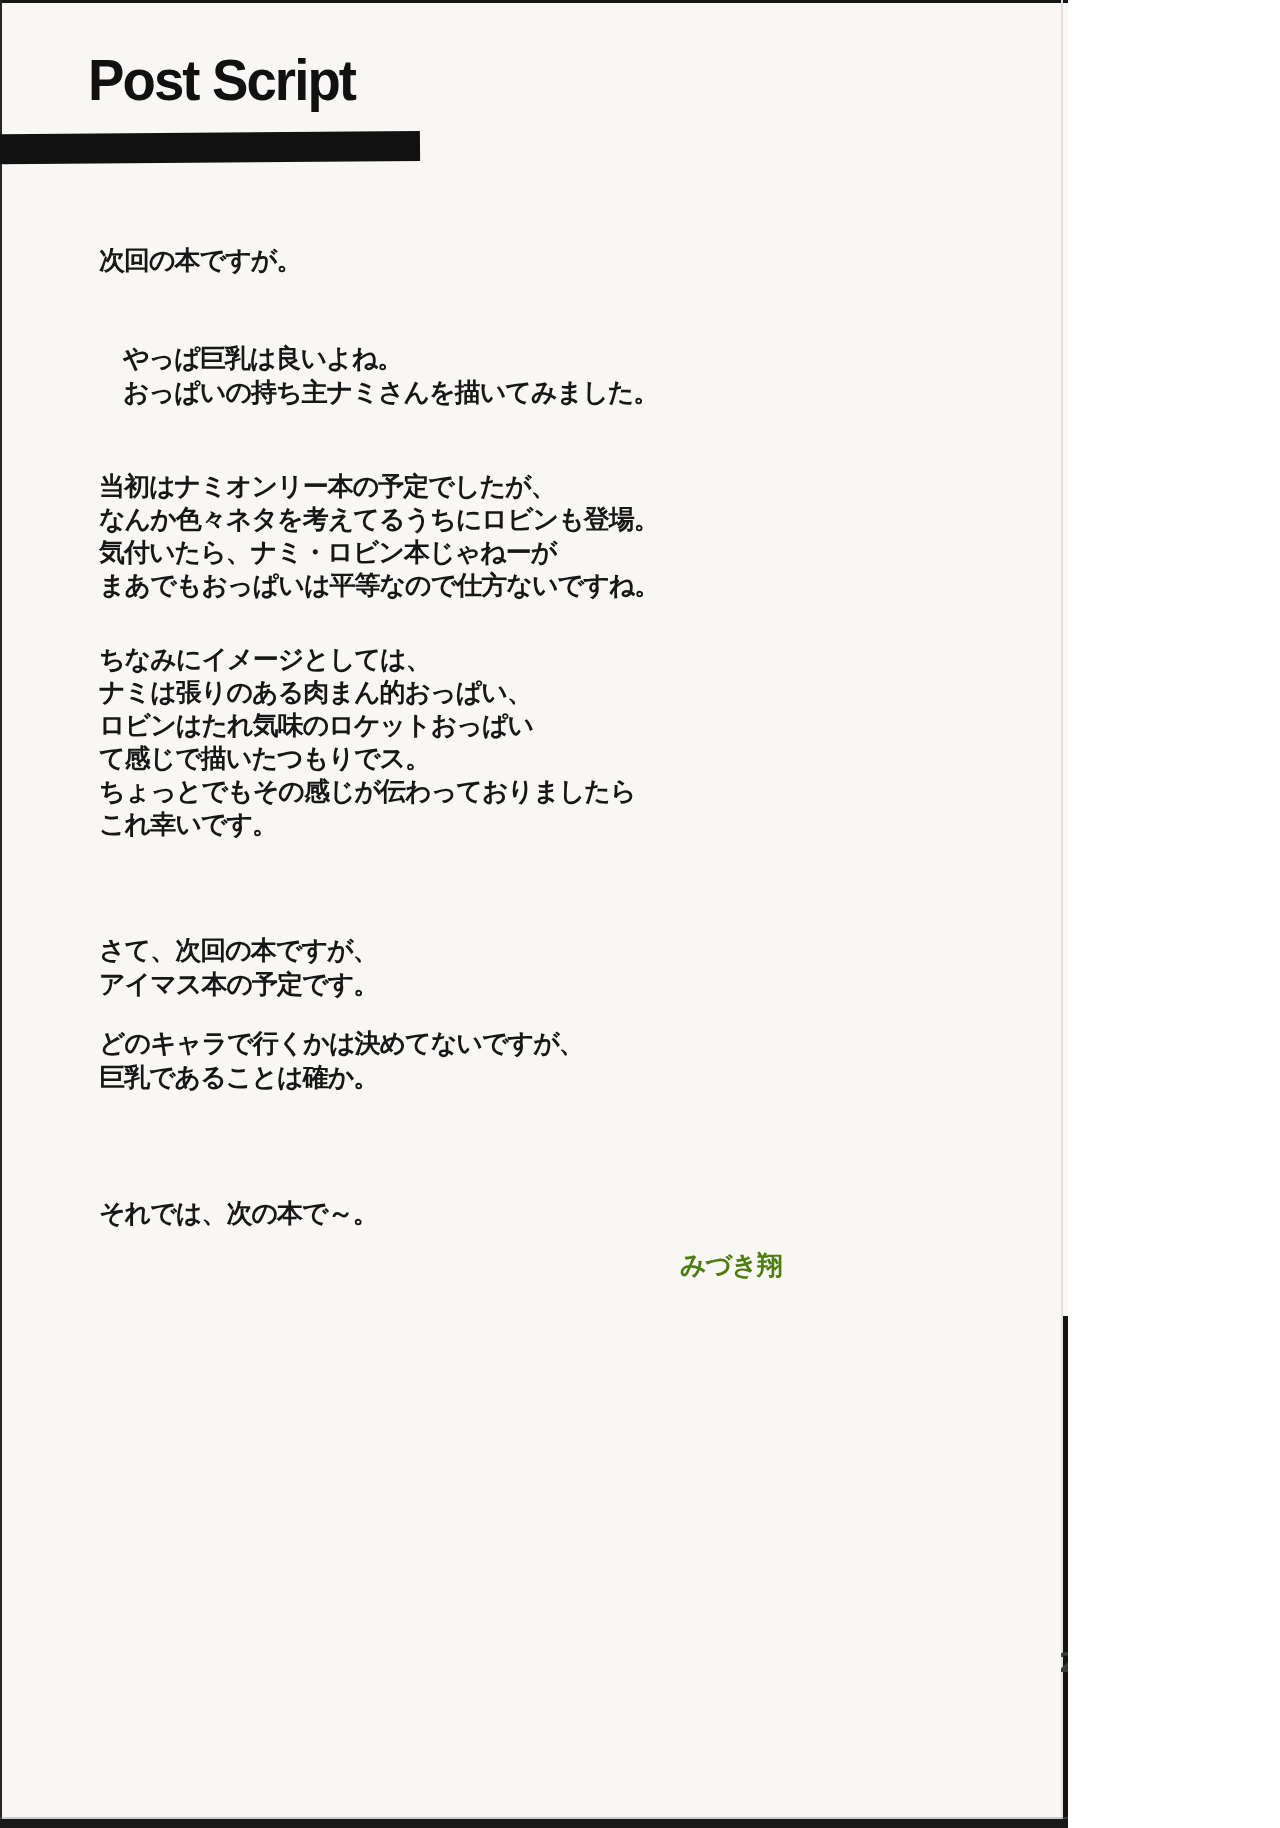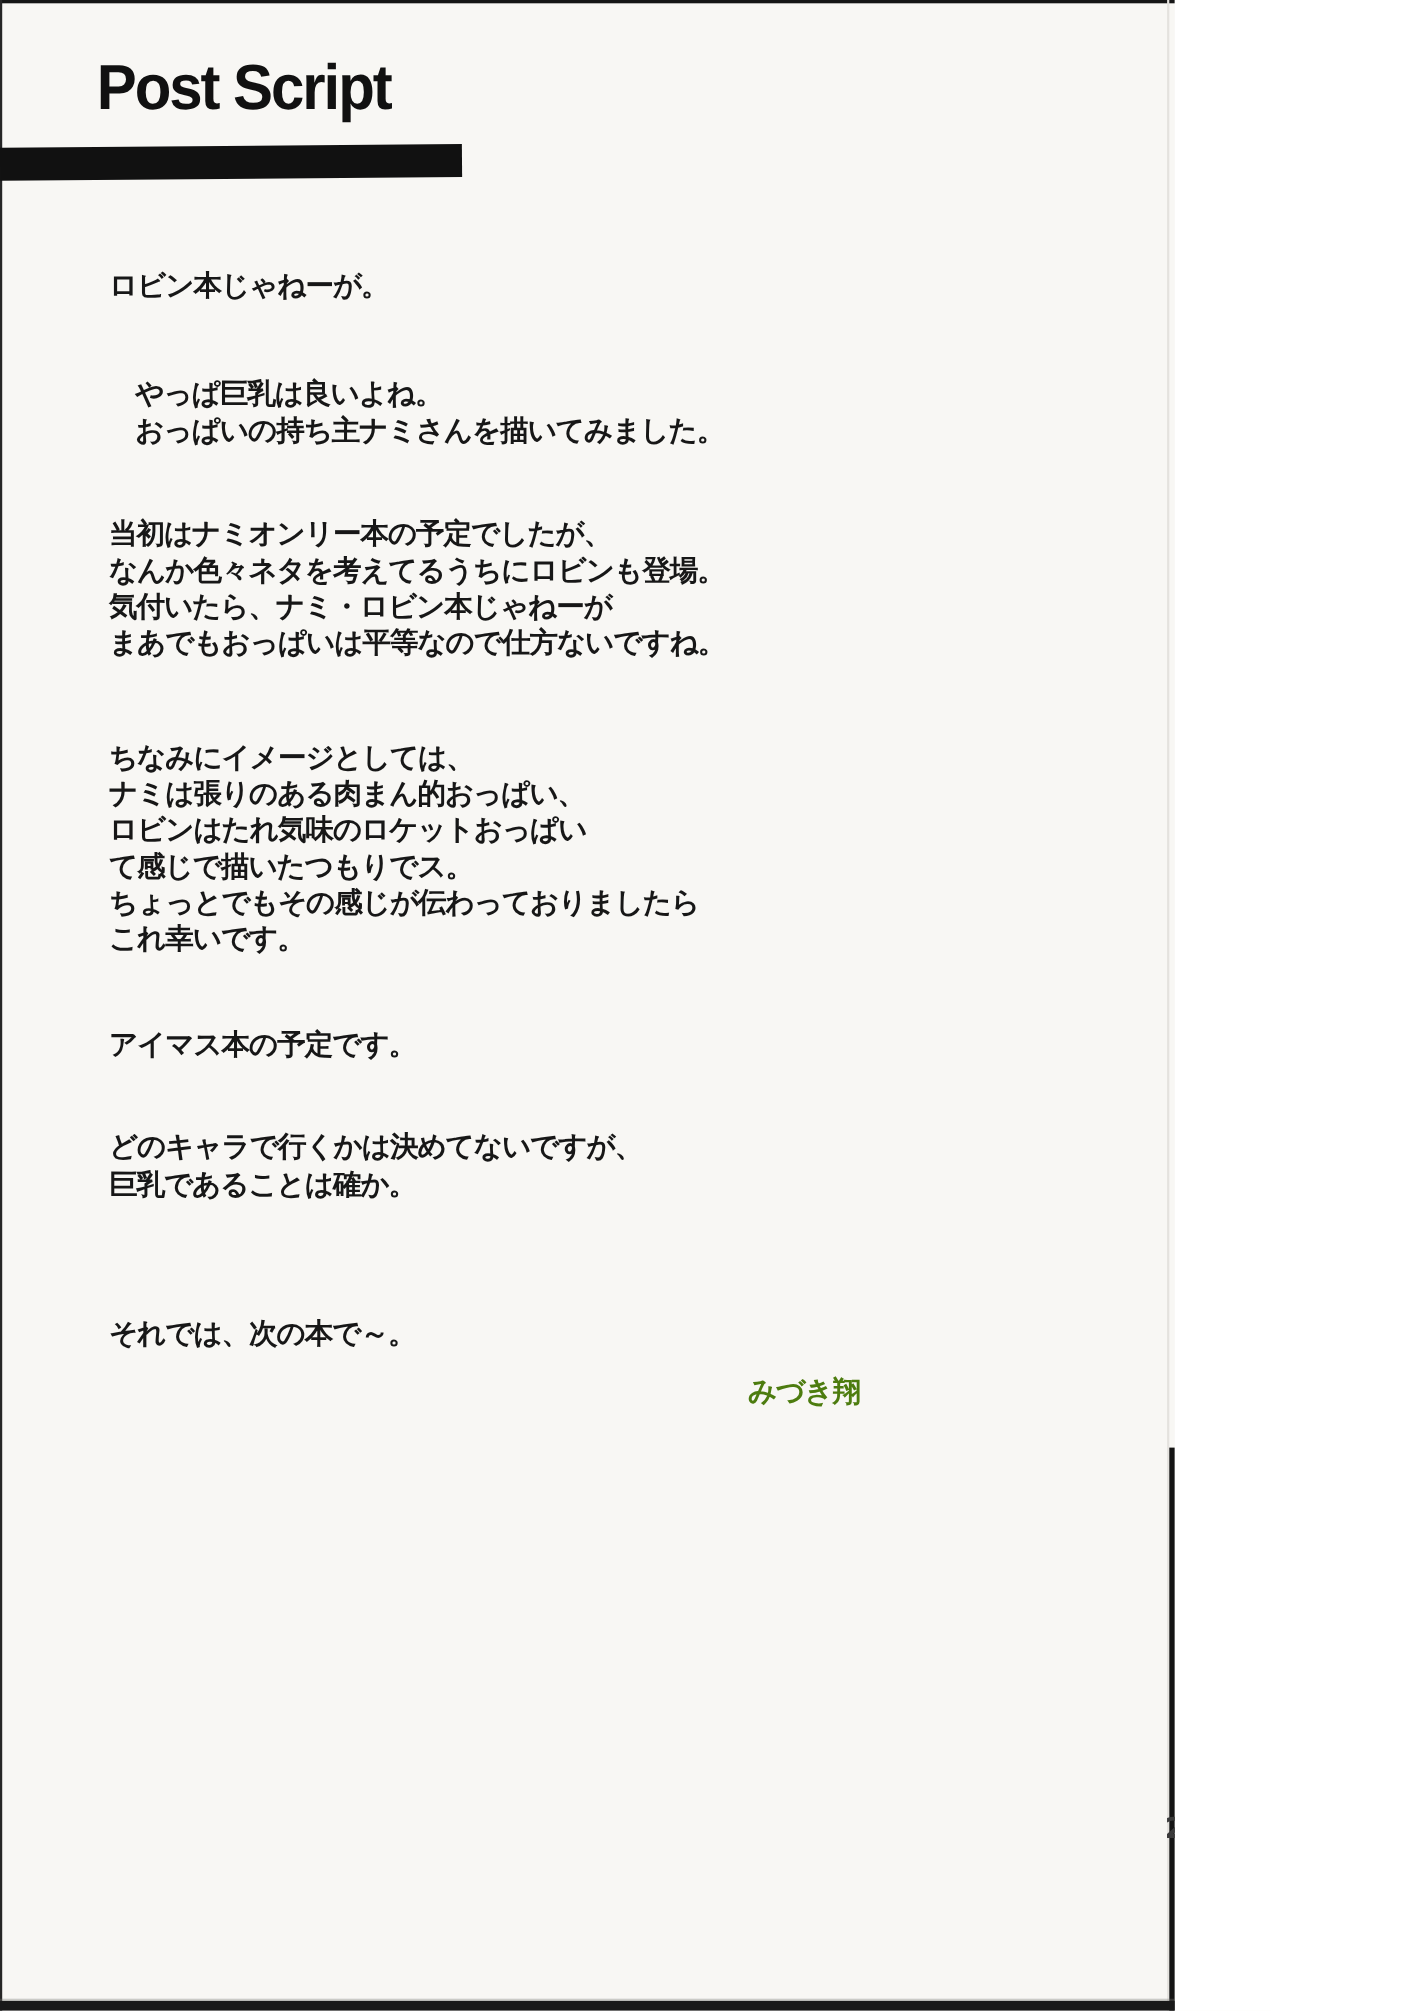"ロビン本じゃねーが。" div { text: ロビン本じゃねー -> 次回の本です }
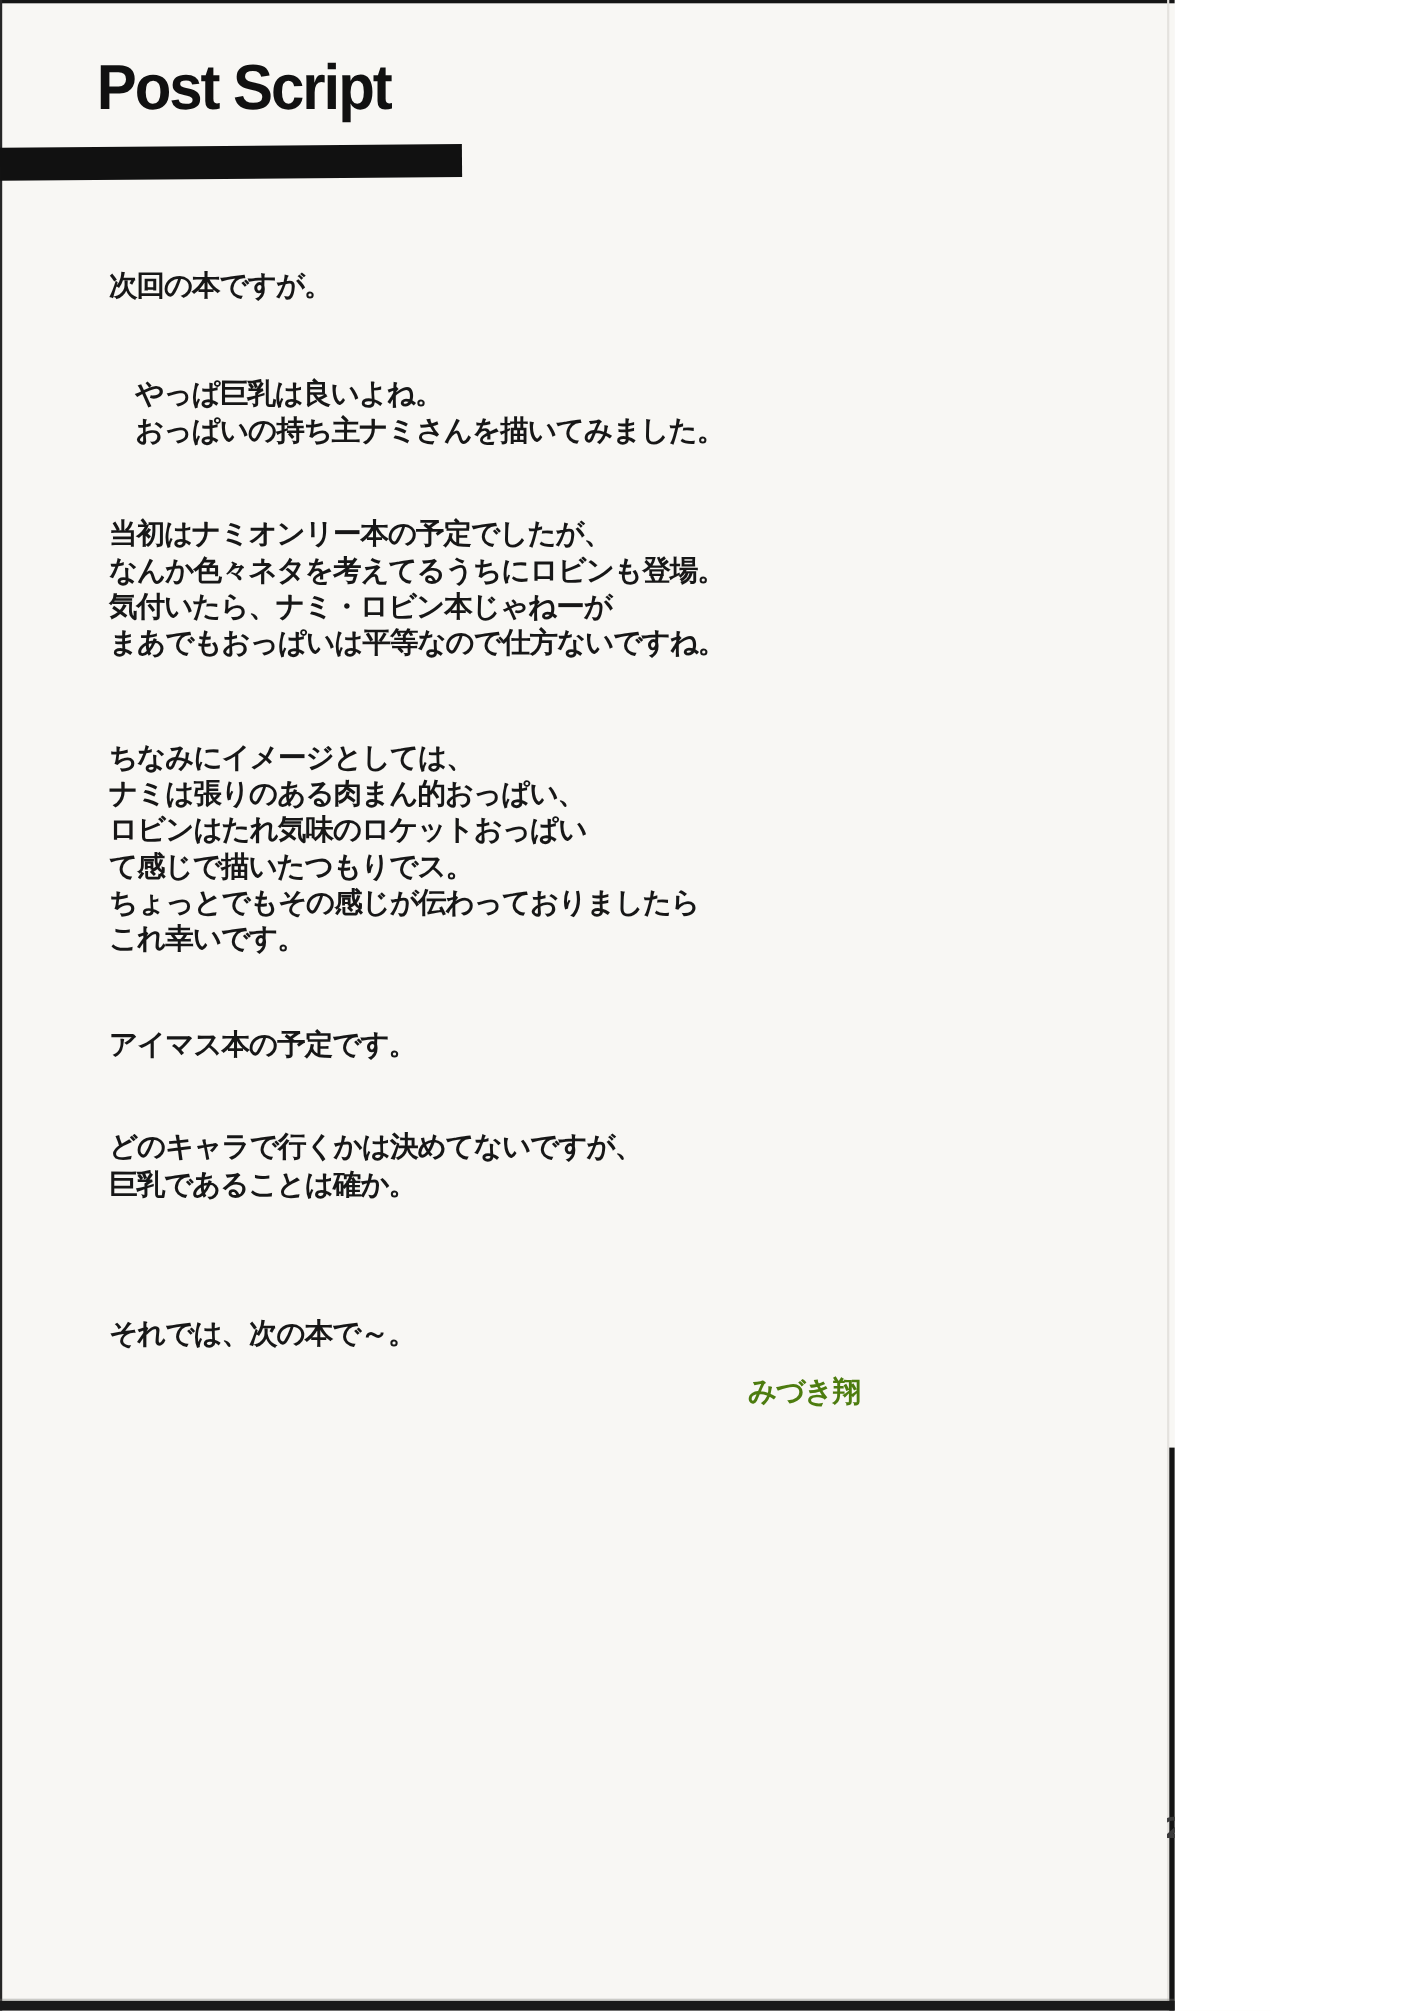"ちなみにイメージとしては、" .p4 { top: 673px -> 643px }
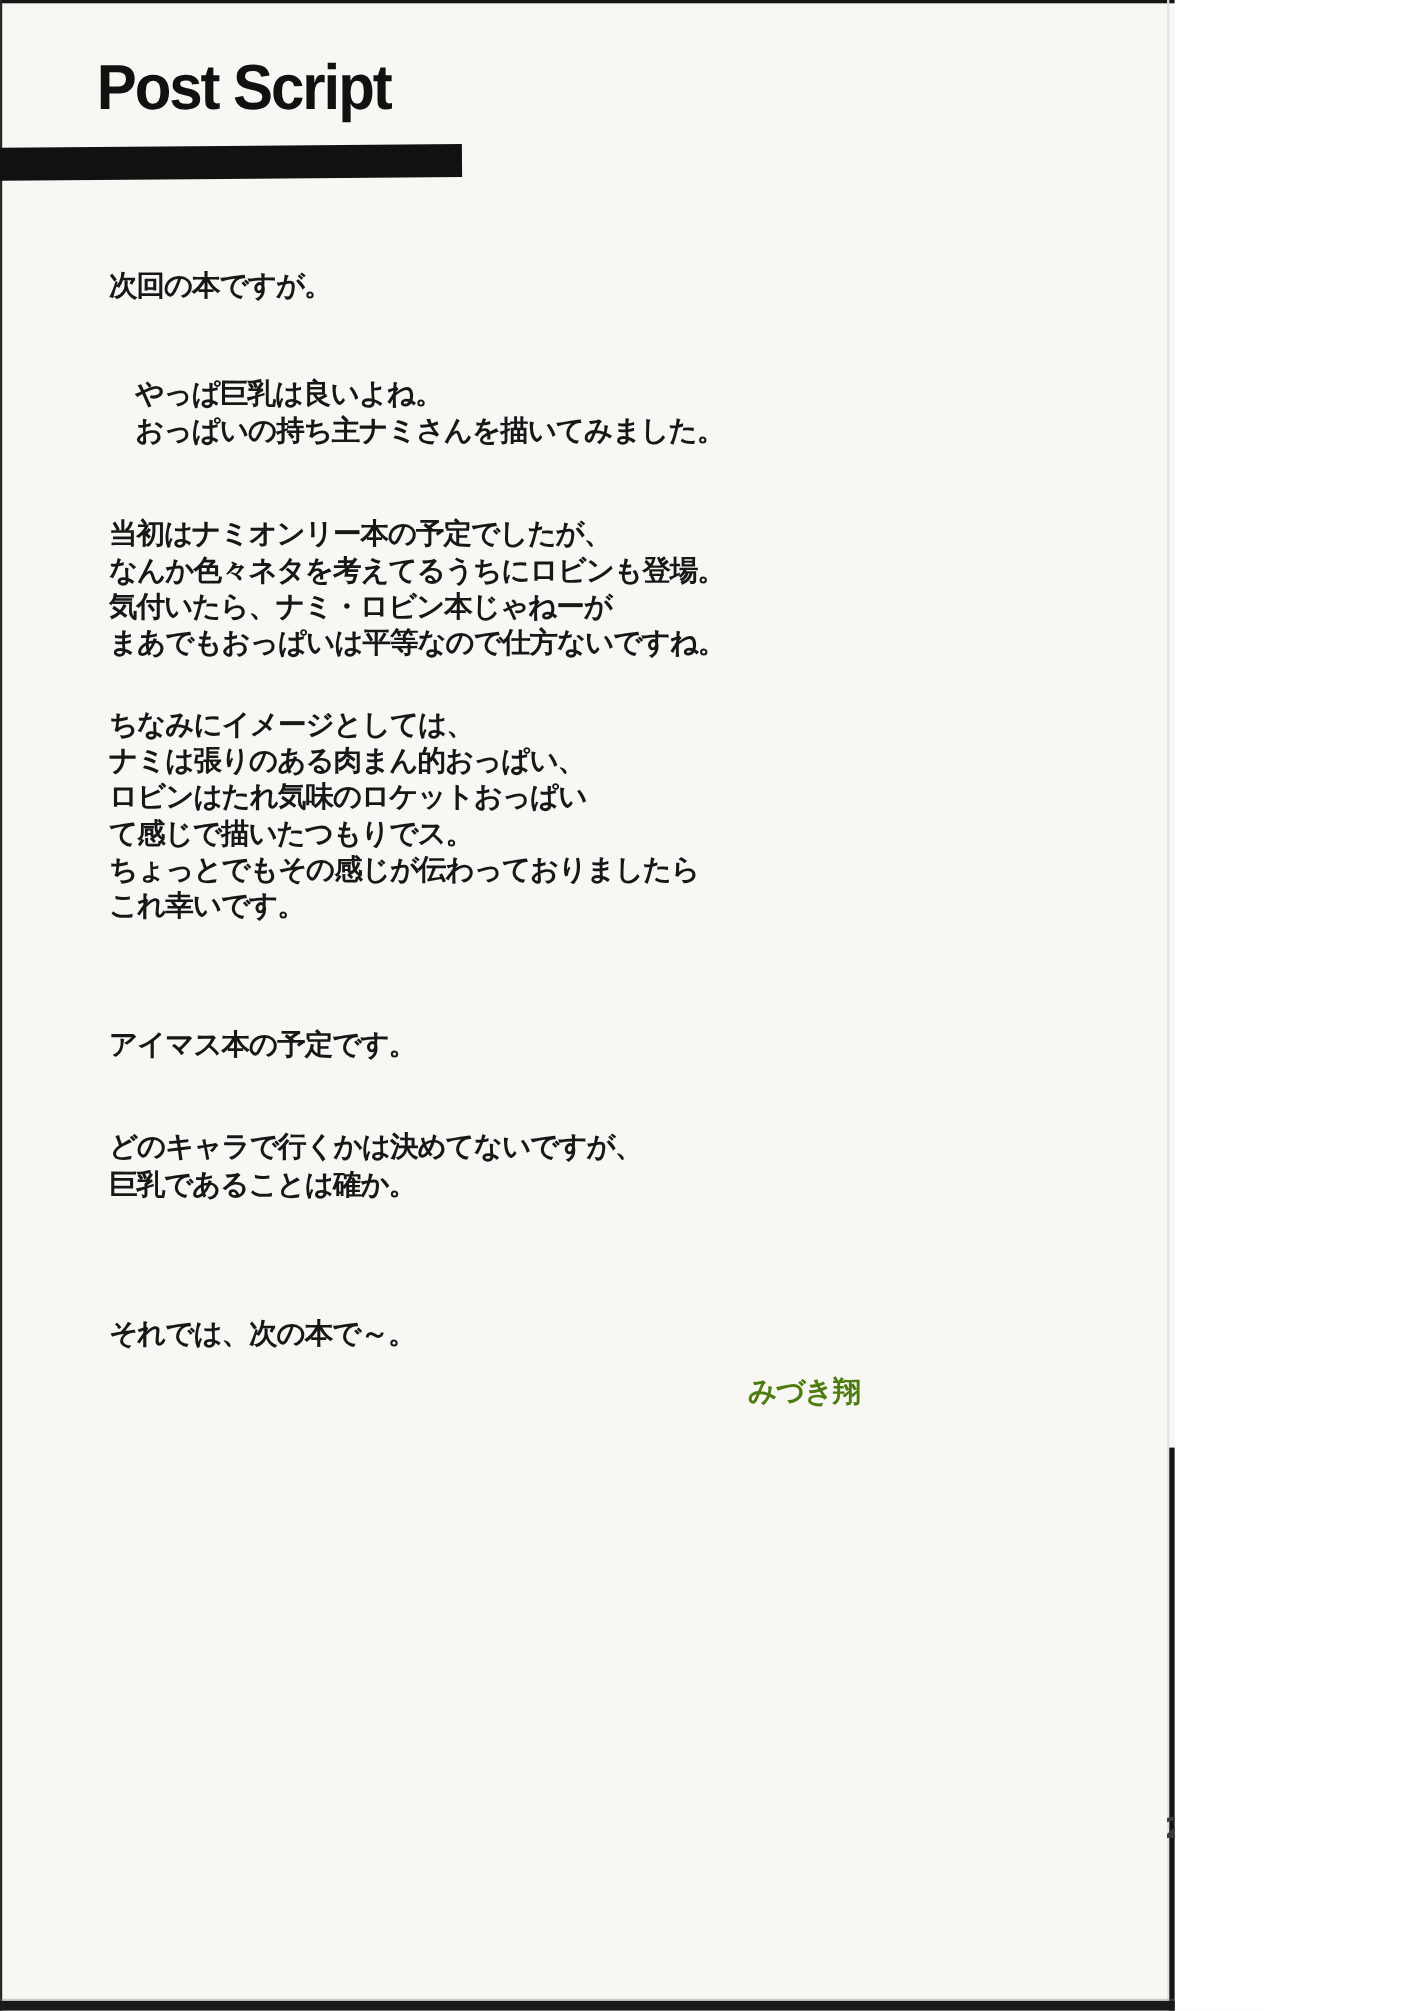"さて、次回の本ですが、" div { html: none -> <div>さて、次回の本ですが、</div> }
